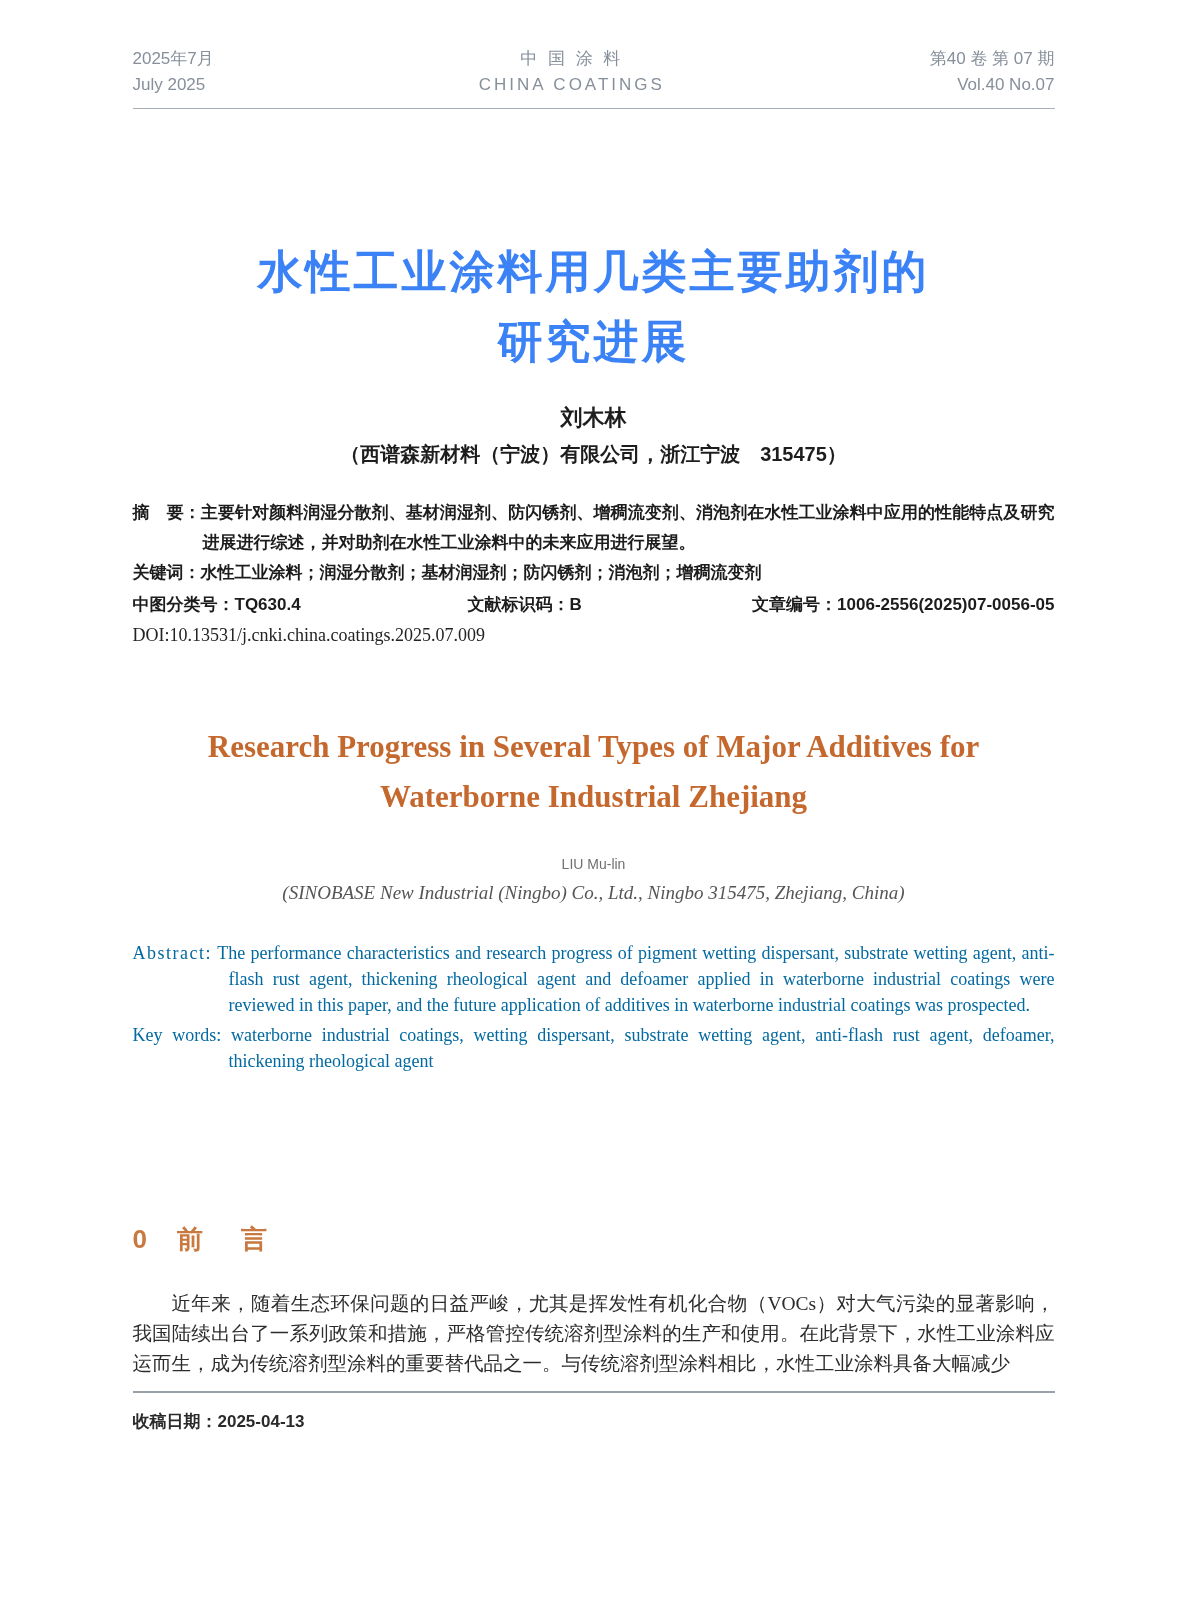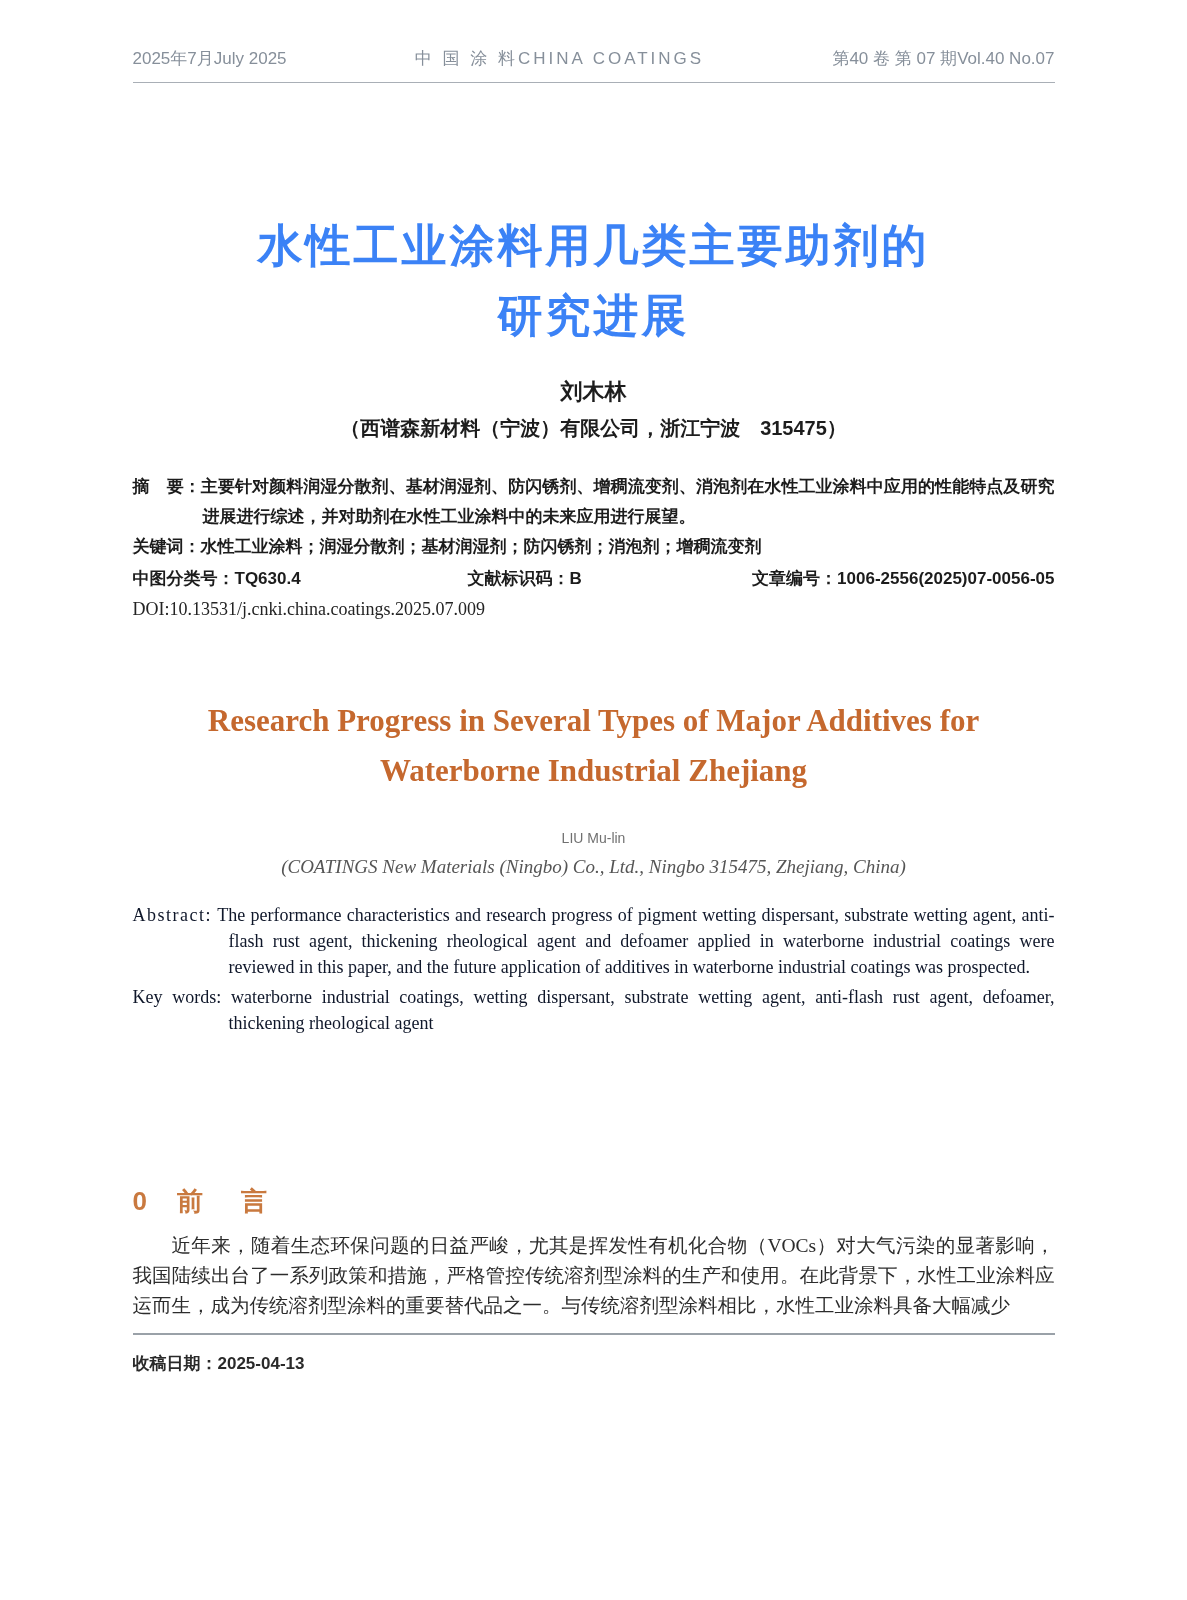"2025年7月" .jheader .col { flex-direction: none -> column }
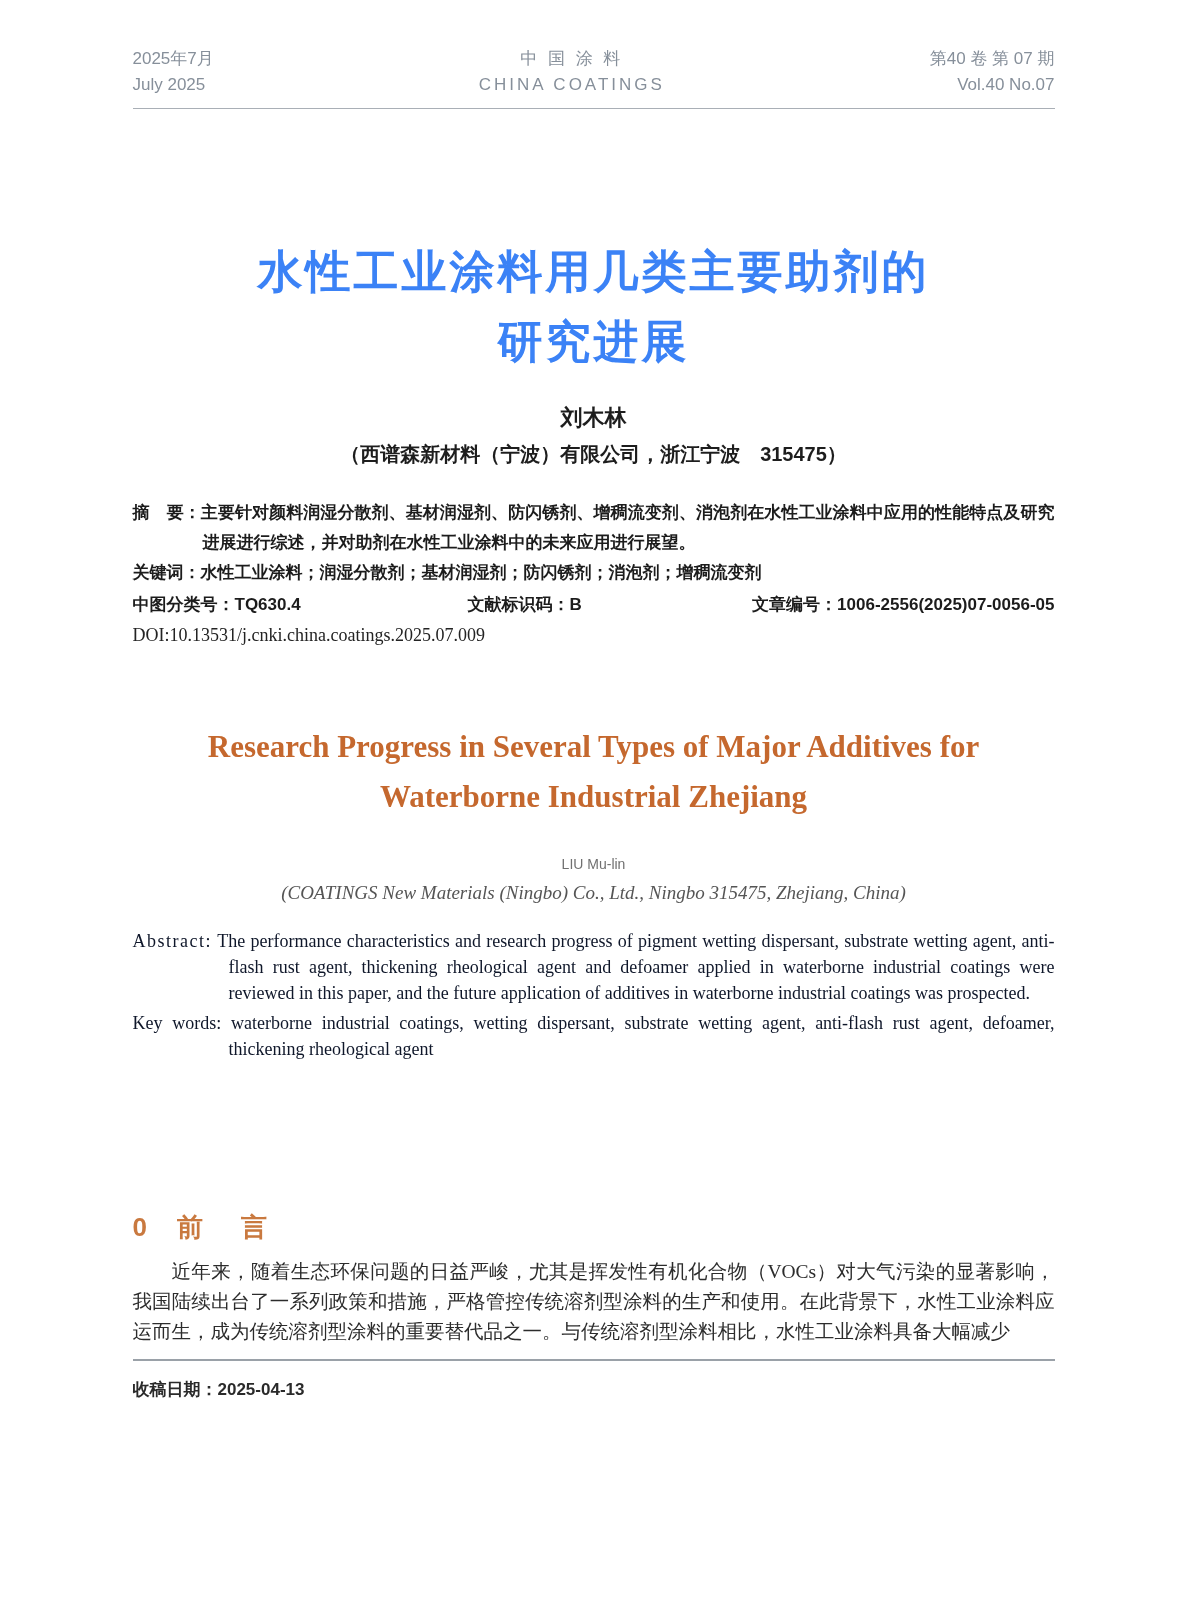"(COATINGS New Materials (Ningbo) Co.," div.en-affil { text: COATINGS New Materials -> SINOBASE New Industrial }
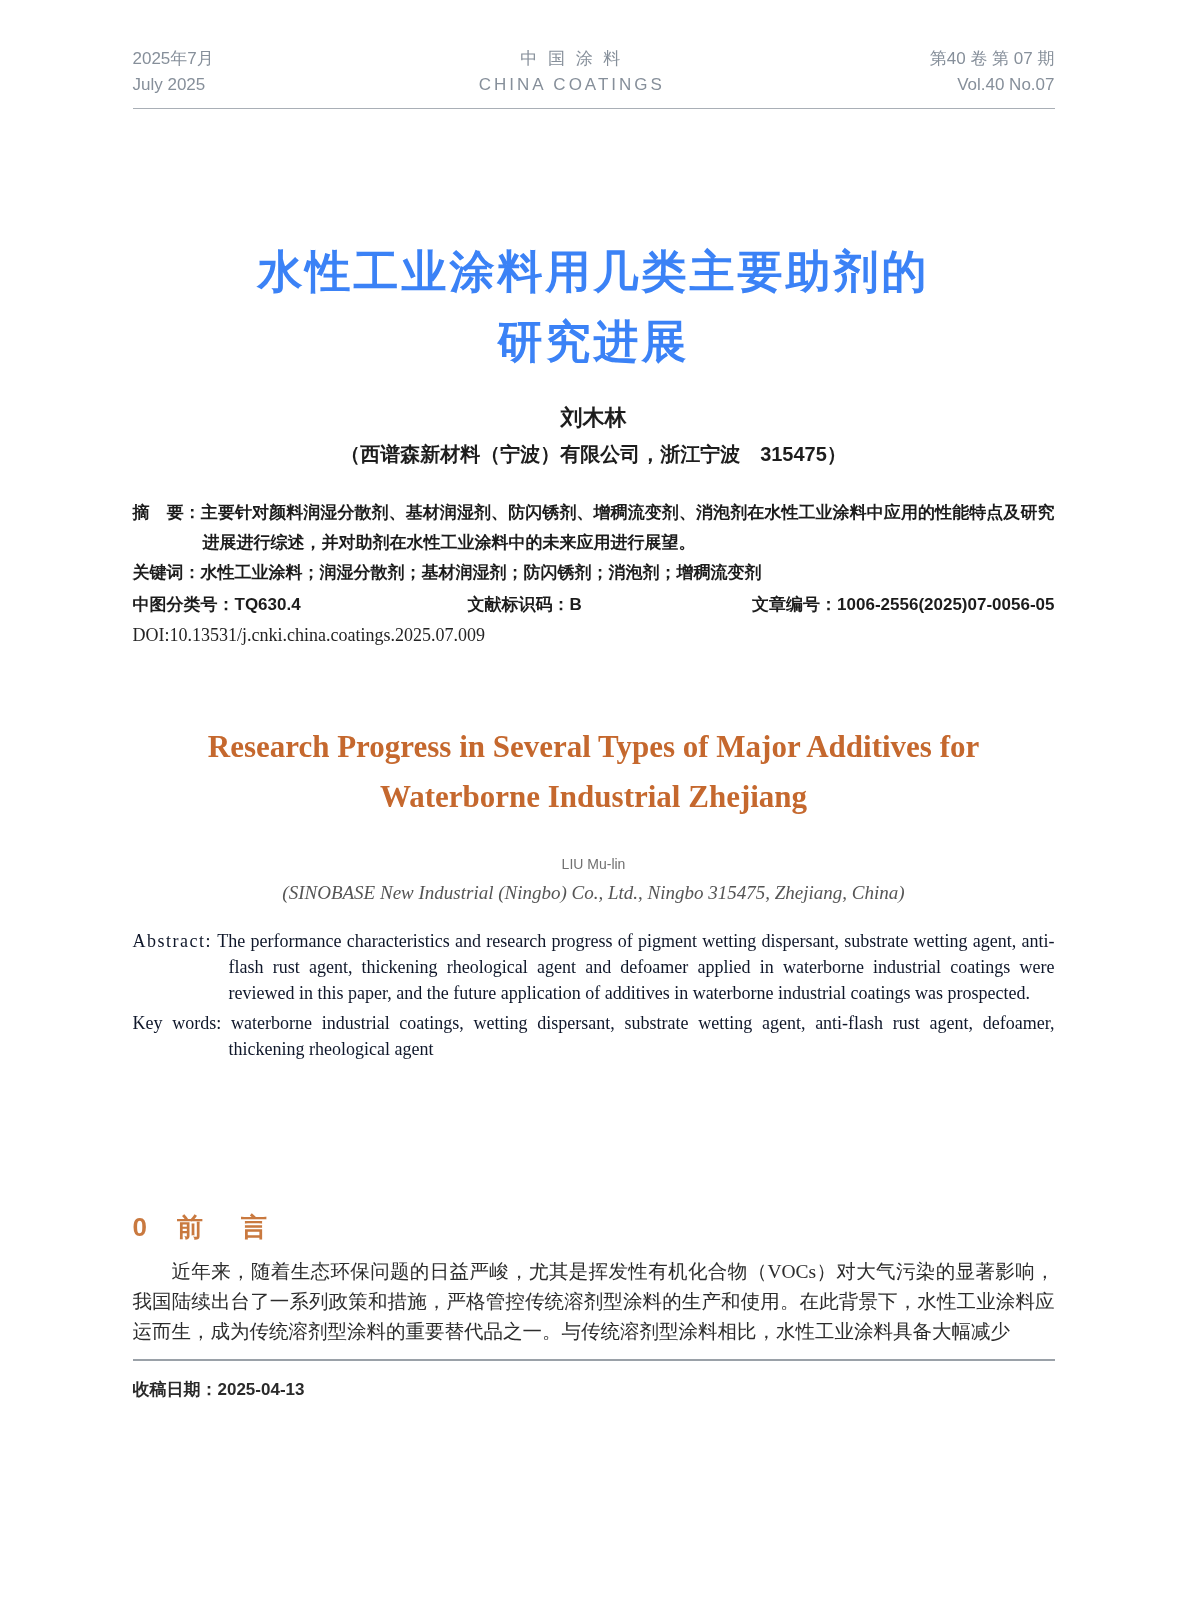"Abstract: The performance" .en-meta { color: #0f172a -> #0369a1; margin-top: 24px -> 36px }
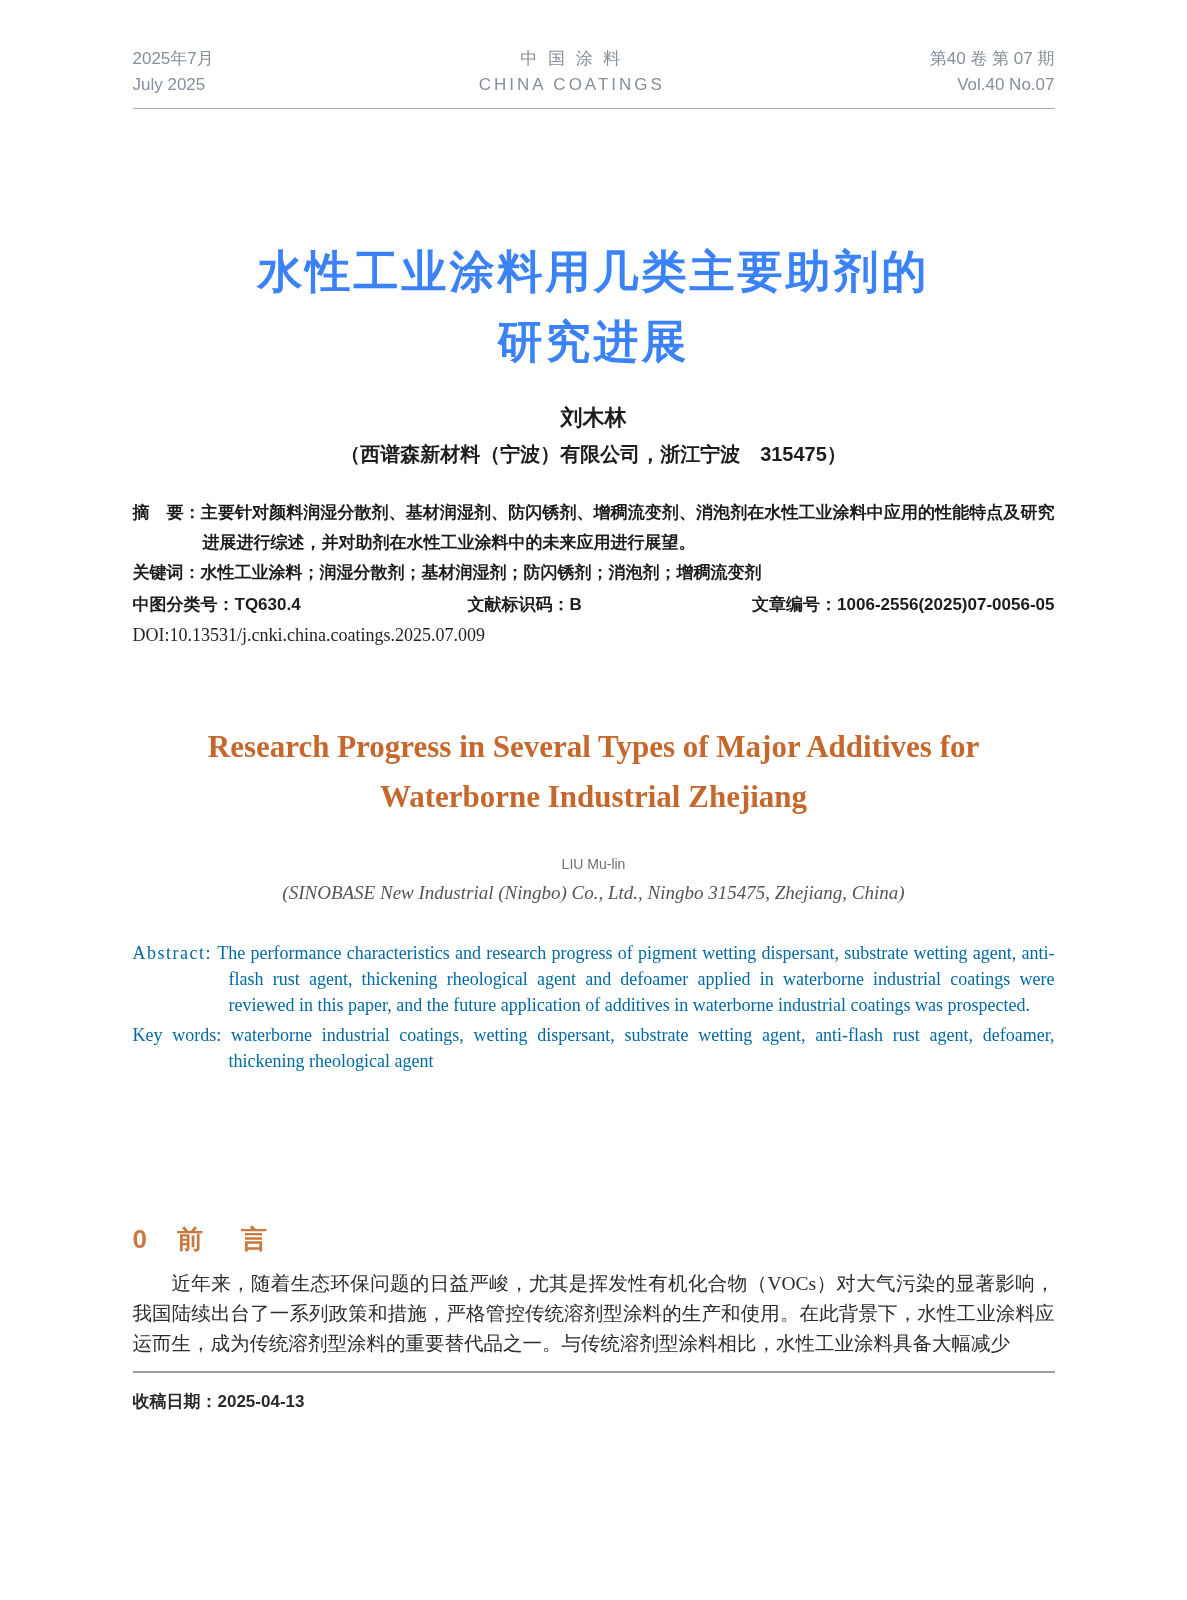"近年来，随着生态环保问题的日益严峻，尤其是挥发性有机化合物（VOCs）对大气污染" .columns { margin-top: 12px -> 32px }
